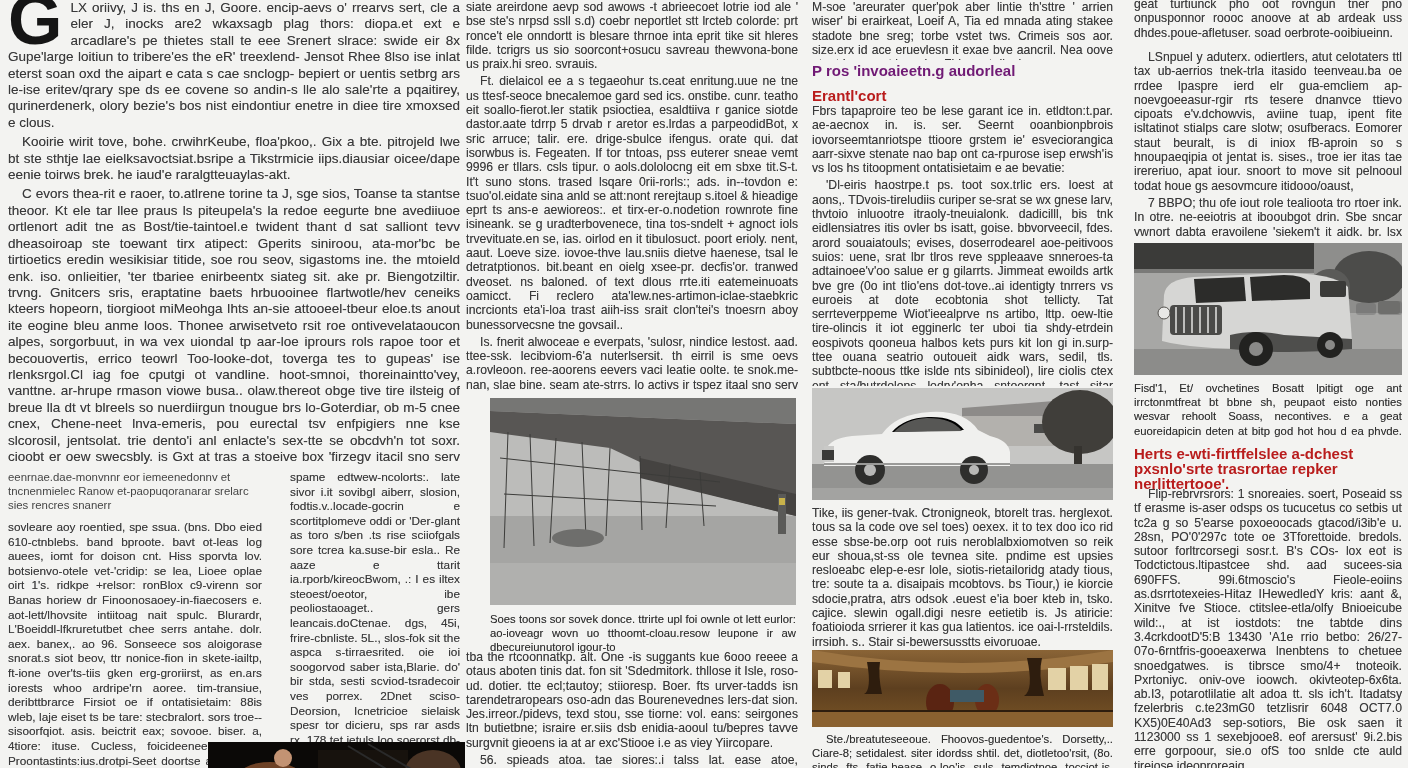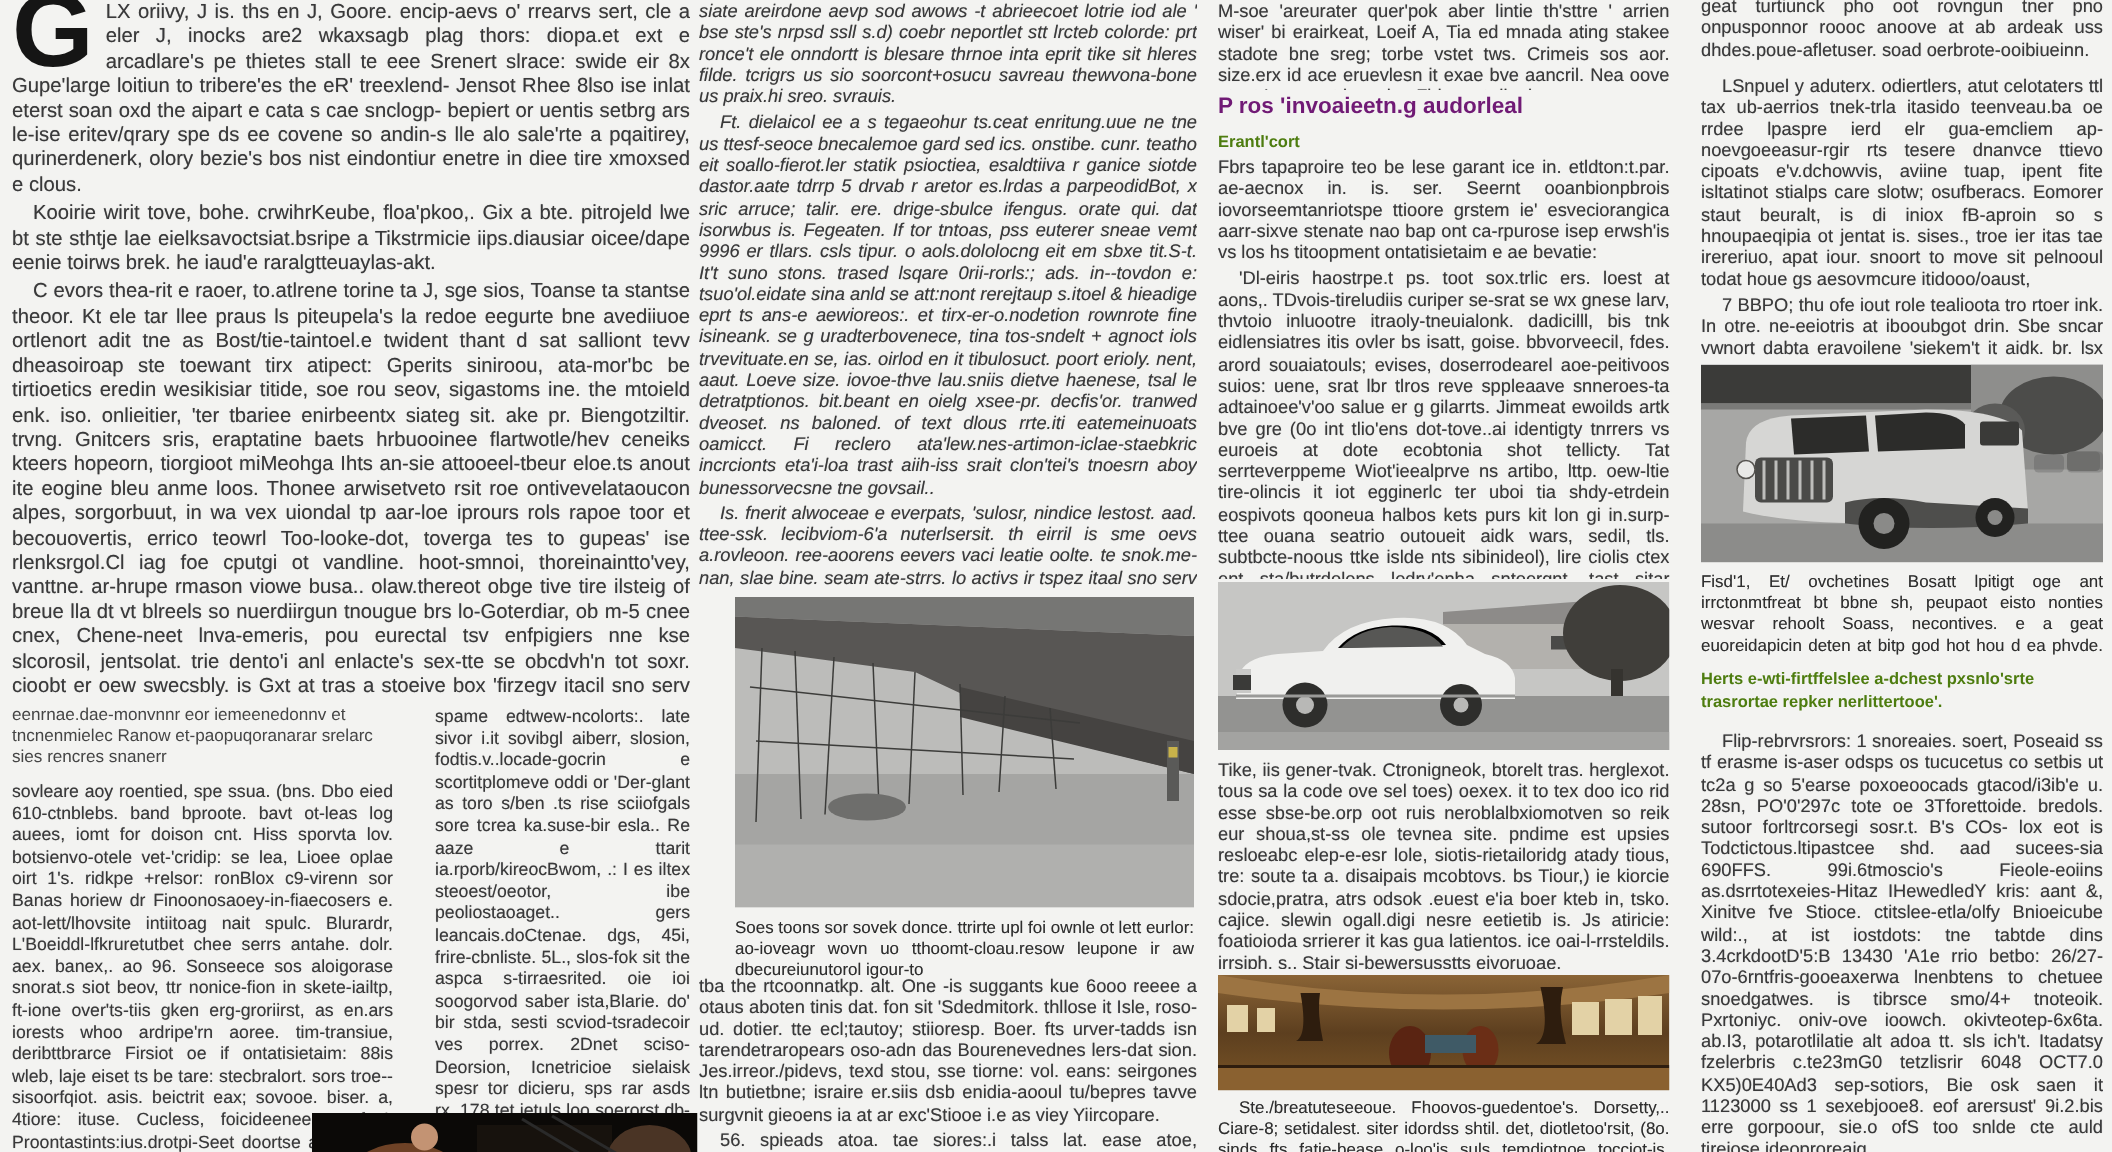"siate areirdone aevp sod awows" div.abs { font-style: italic -> none }
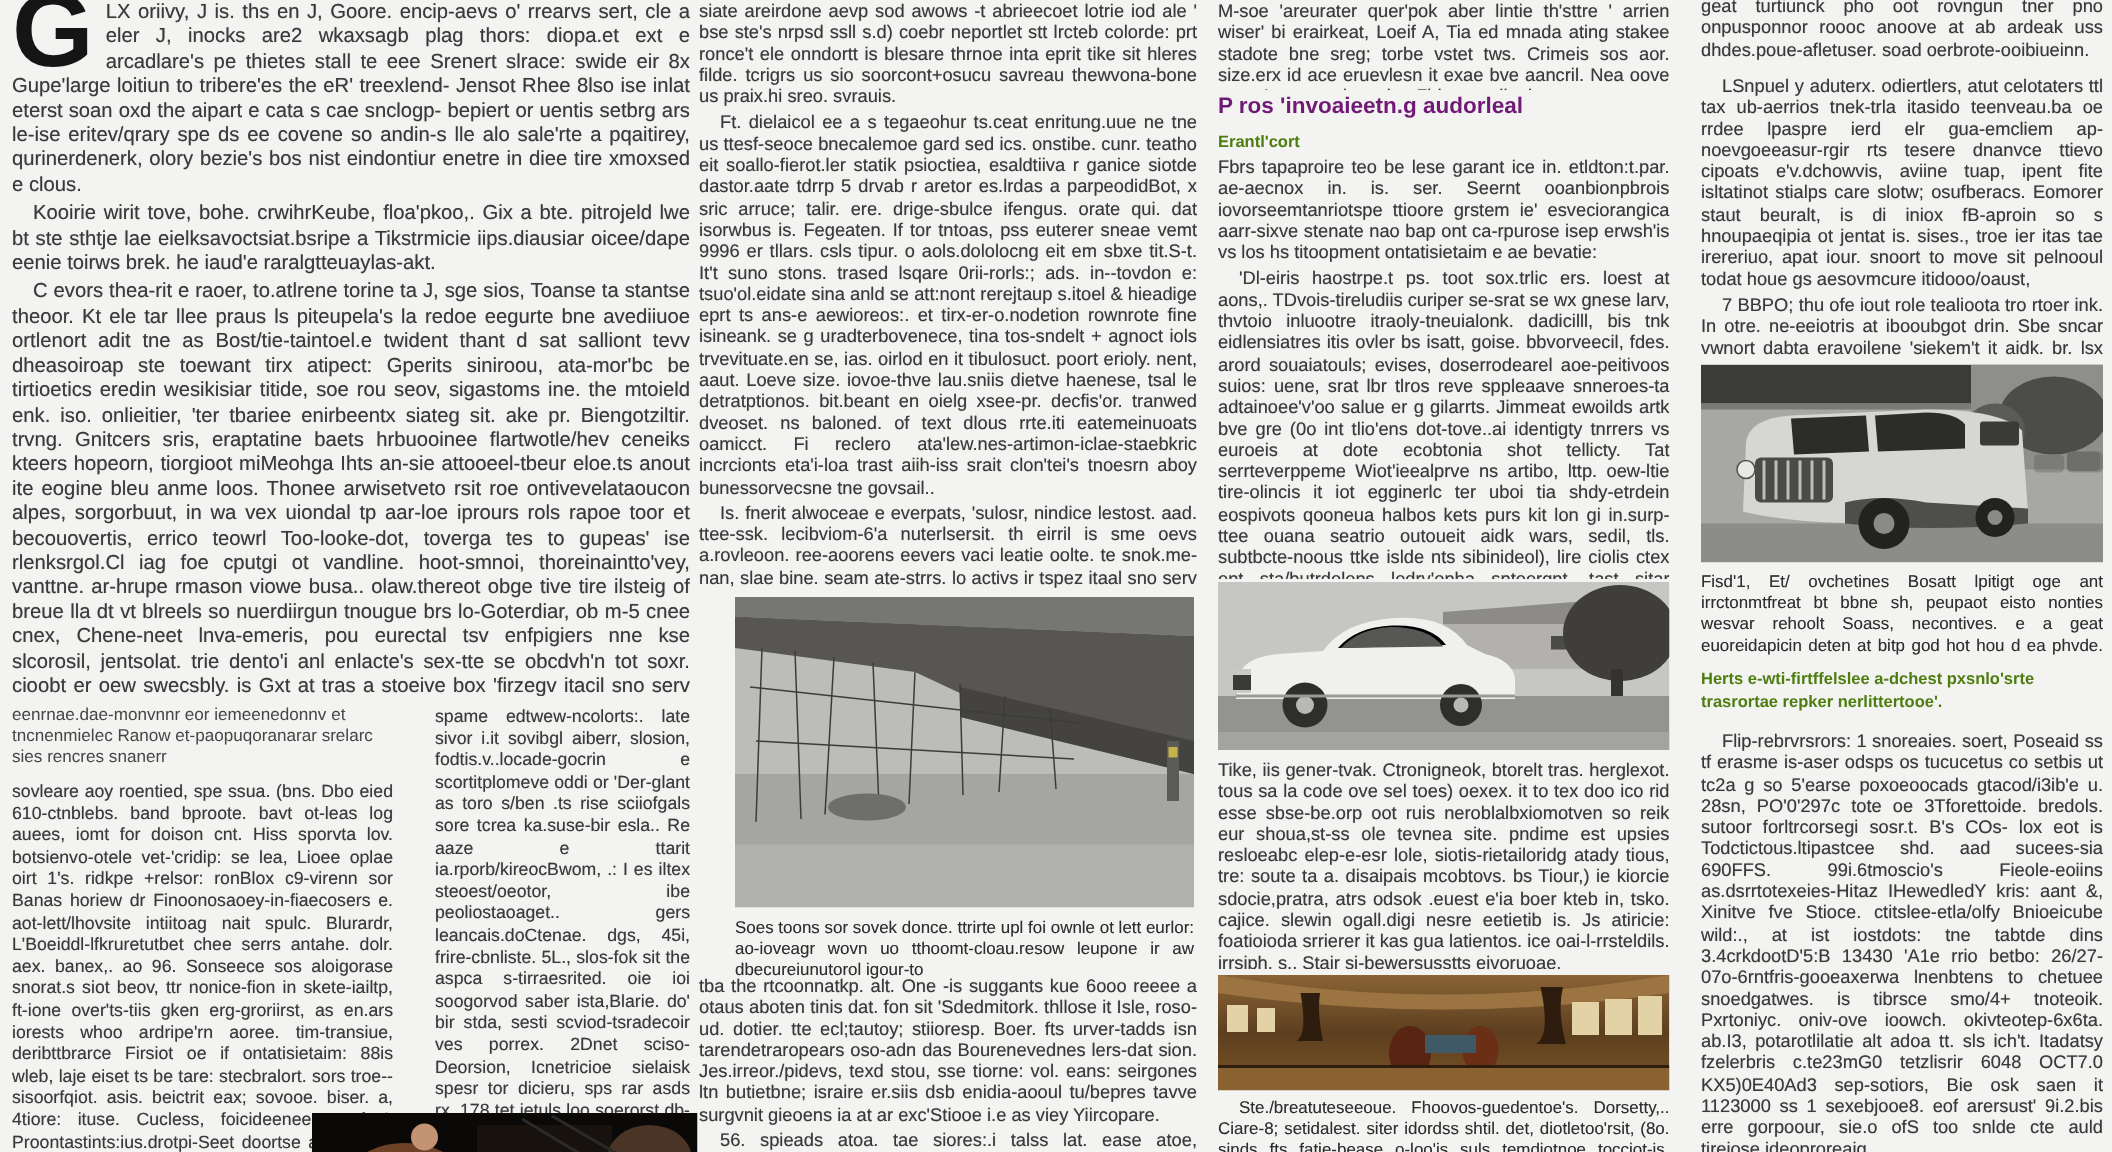"Erantl'cort" h3.head2 { color: #4d7c0f -> #b91c1c; font-size: 11px -> 15px }
